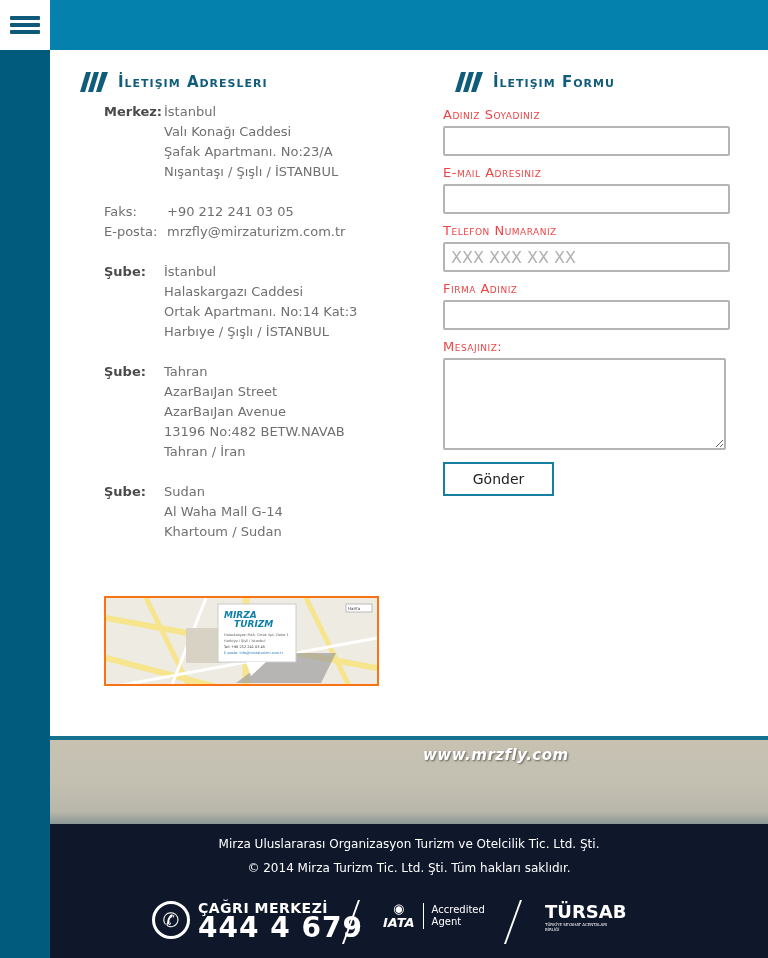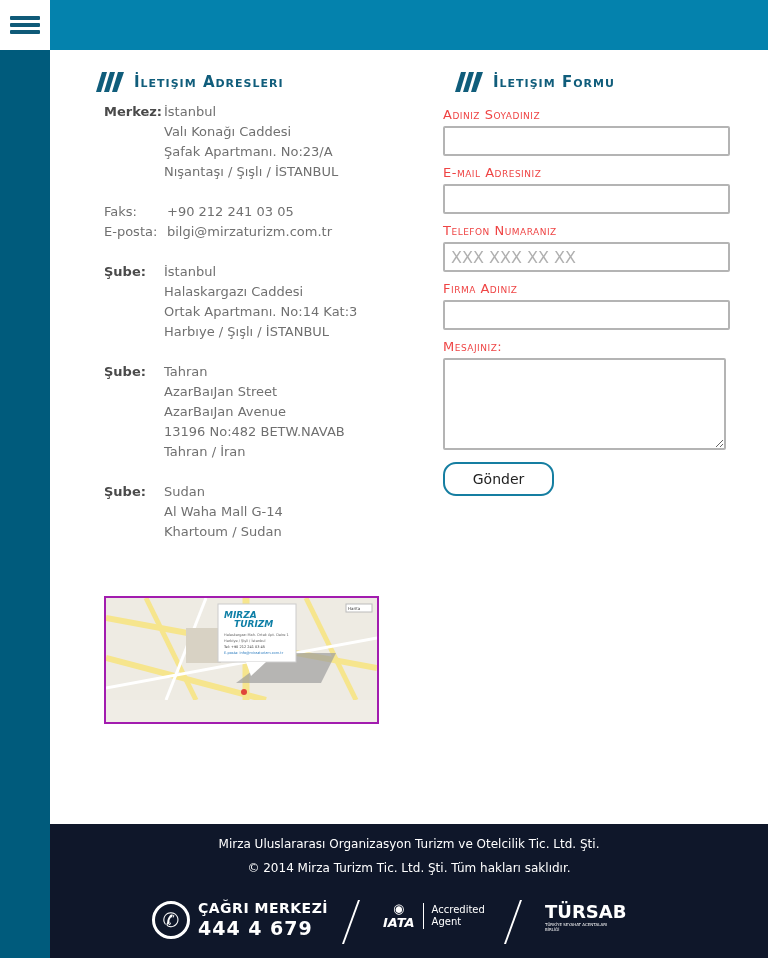"İletişim Adresleri" div.section-title { left: 46px -> 30px }
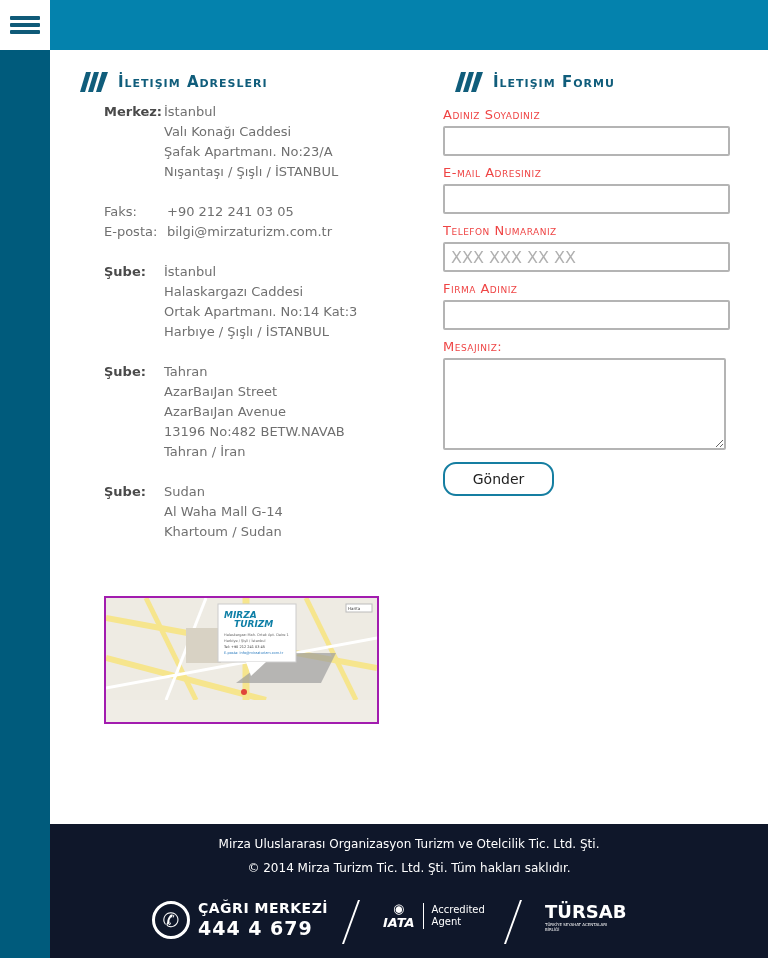"bilgi@mirzaturizm.com.tr" span { text: bilgi@mirzaturizm.com.tr -> mrzfly@mirzaturizm.com.tr }
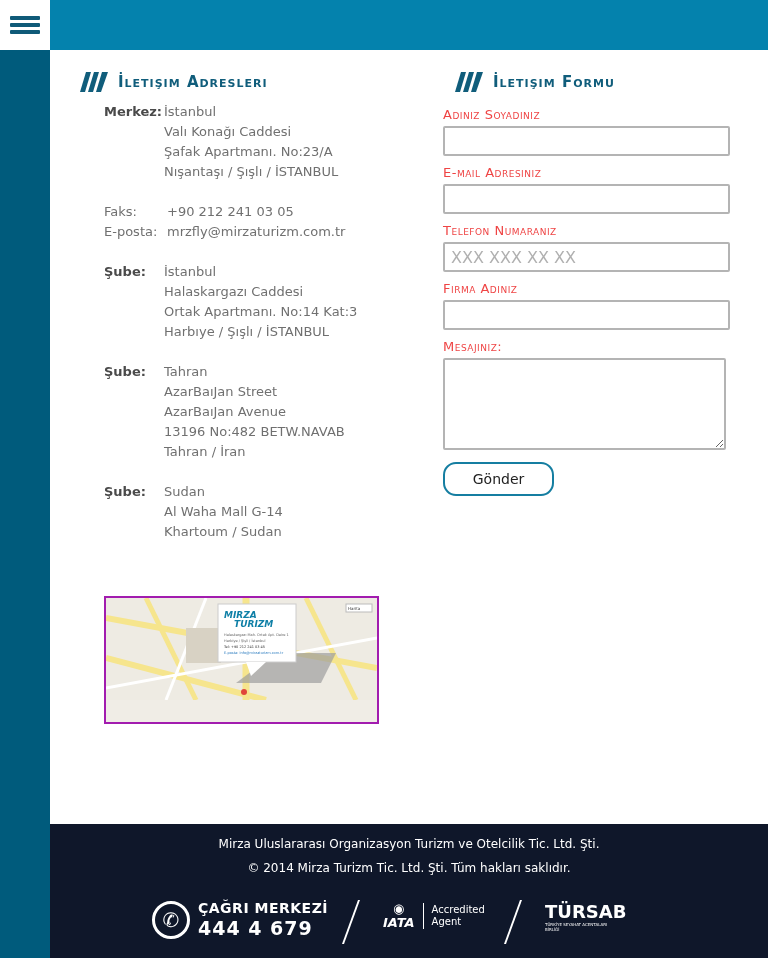"Gönder" .send-btn { border-radius: 13px -> 0 }
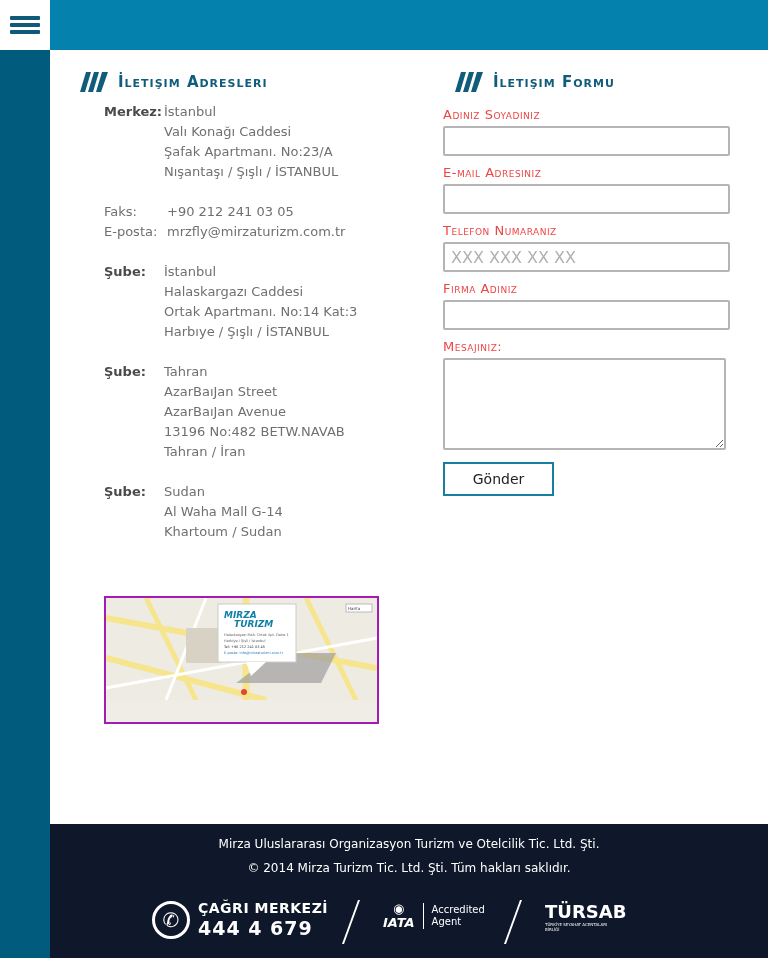"MIRZA" .map { border: 2px solid #a21caf -> 2px solid #f97316; height: 128px -> 90px }
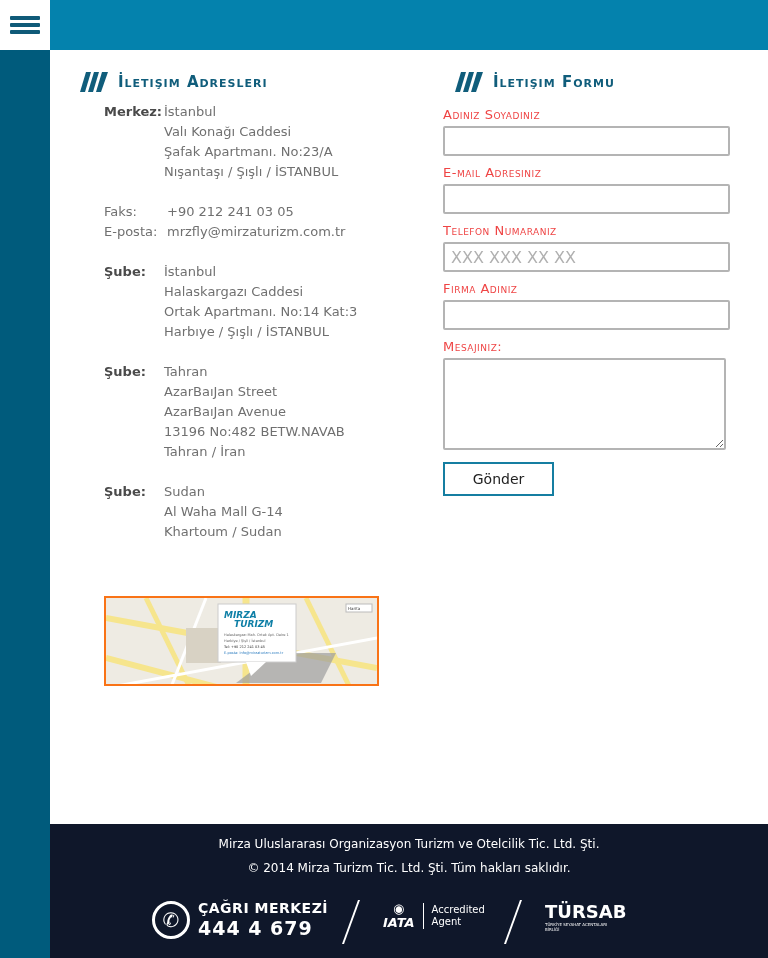"www.mrzfly.com" div.banner { html: none -> <div> <div>www.mrzfly.com</div> </div> }
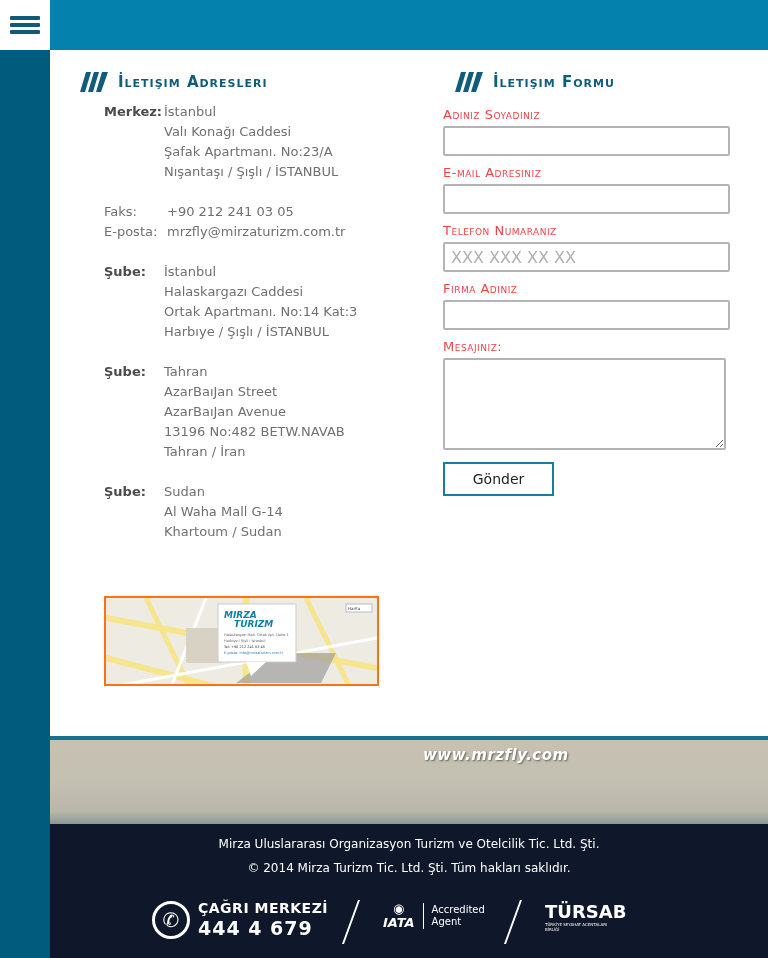"444 4 679" .cc-text .t2 { font-size: 19px -> 28px }
